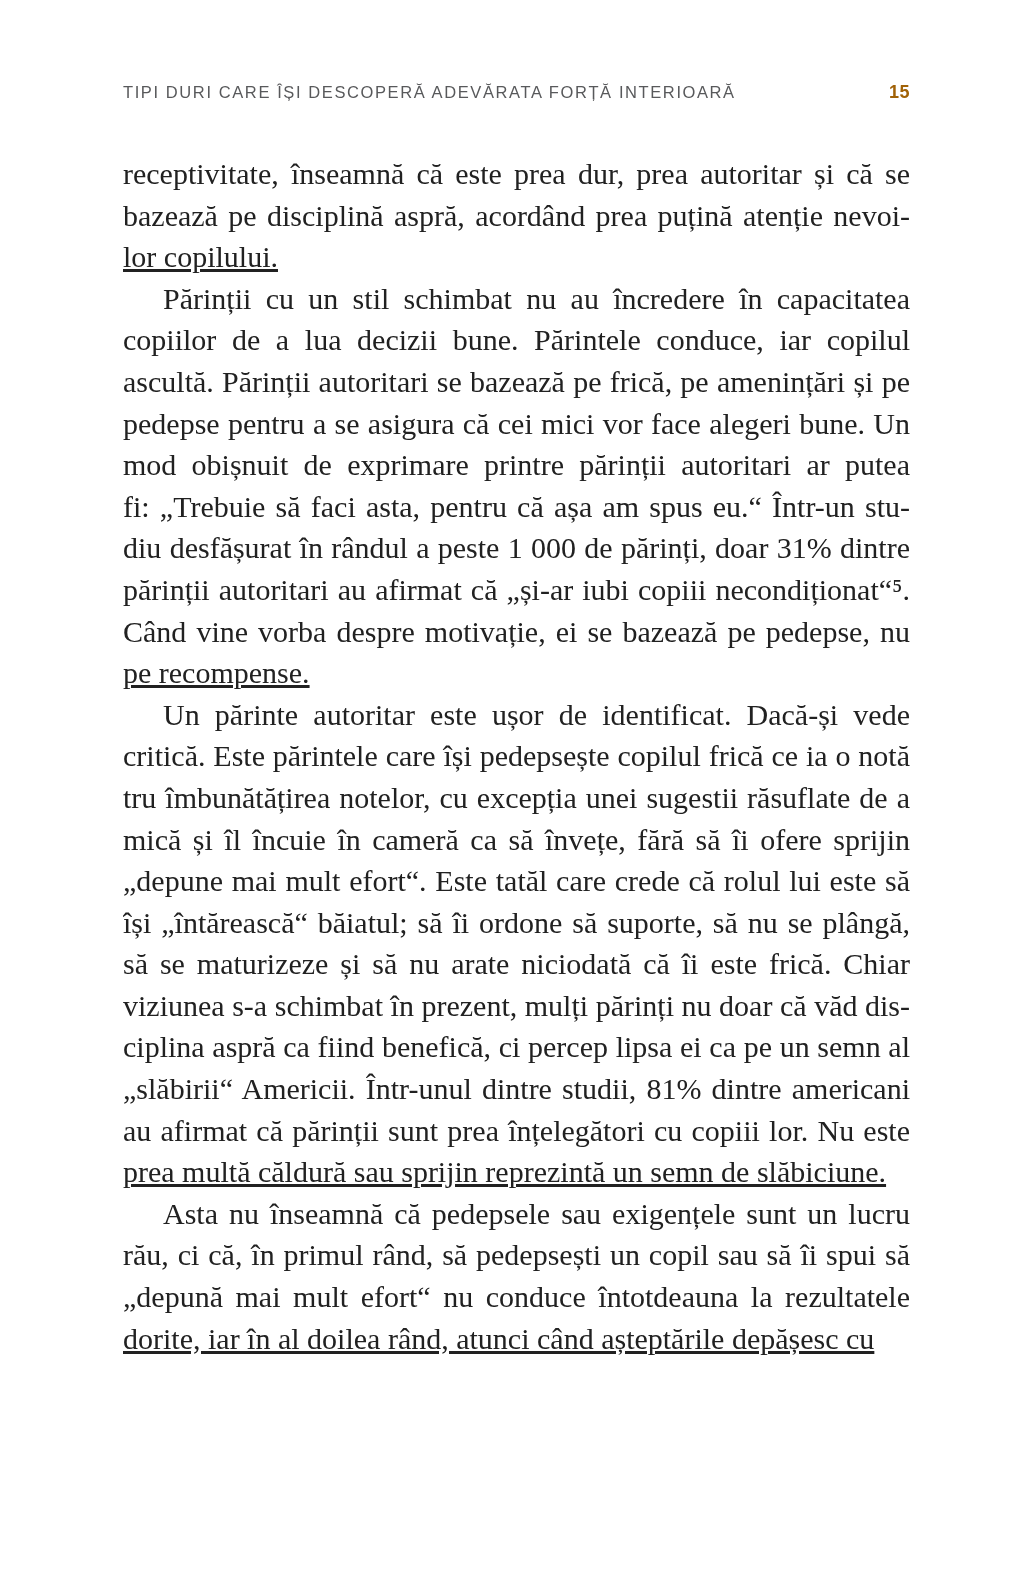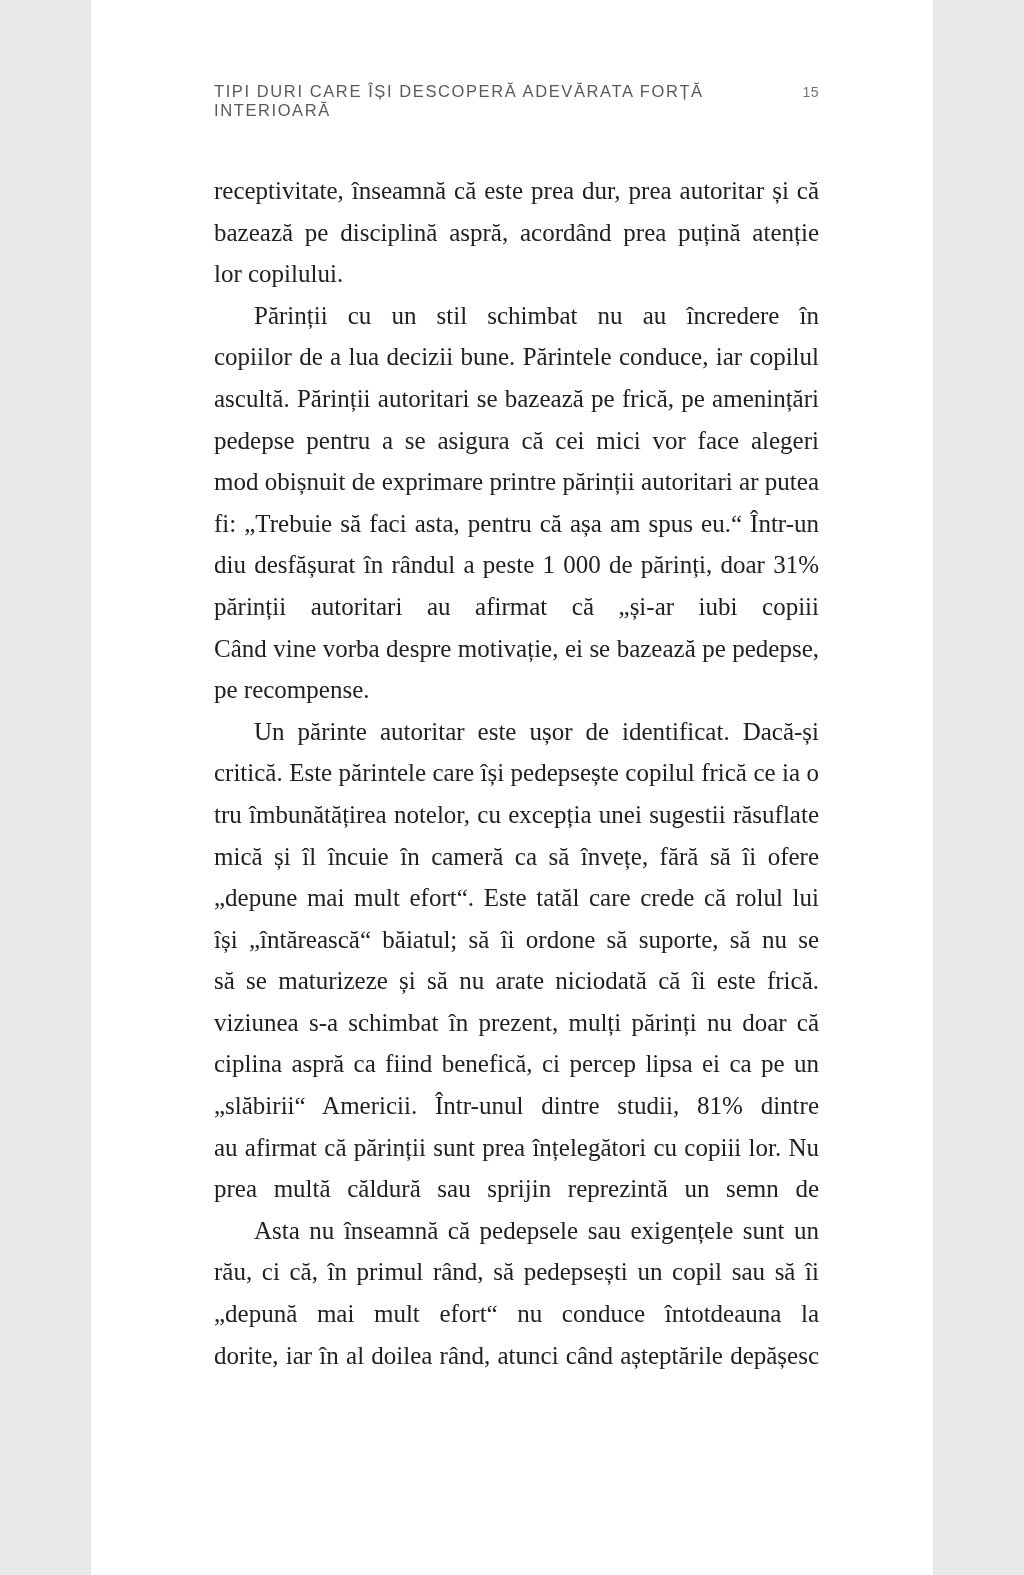"TIPI DURI CARE ÎȘI DESCOPERĂ" .book-page { width: 842px -> 1024px }
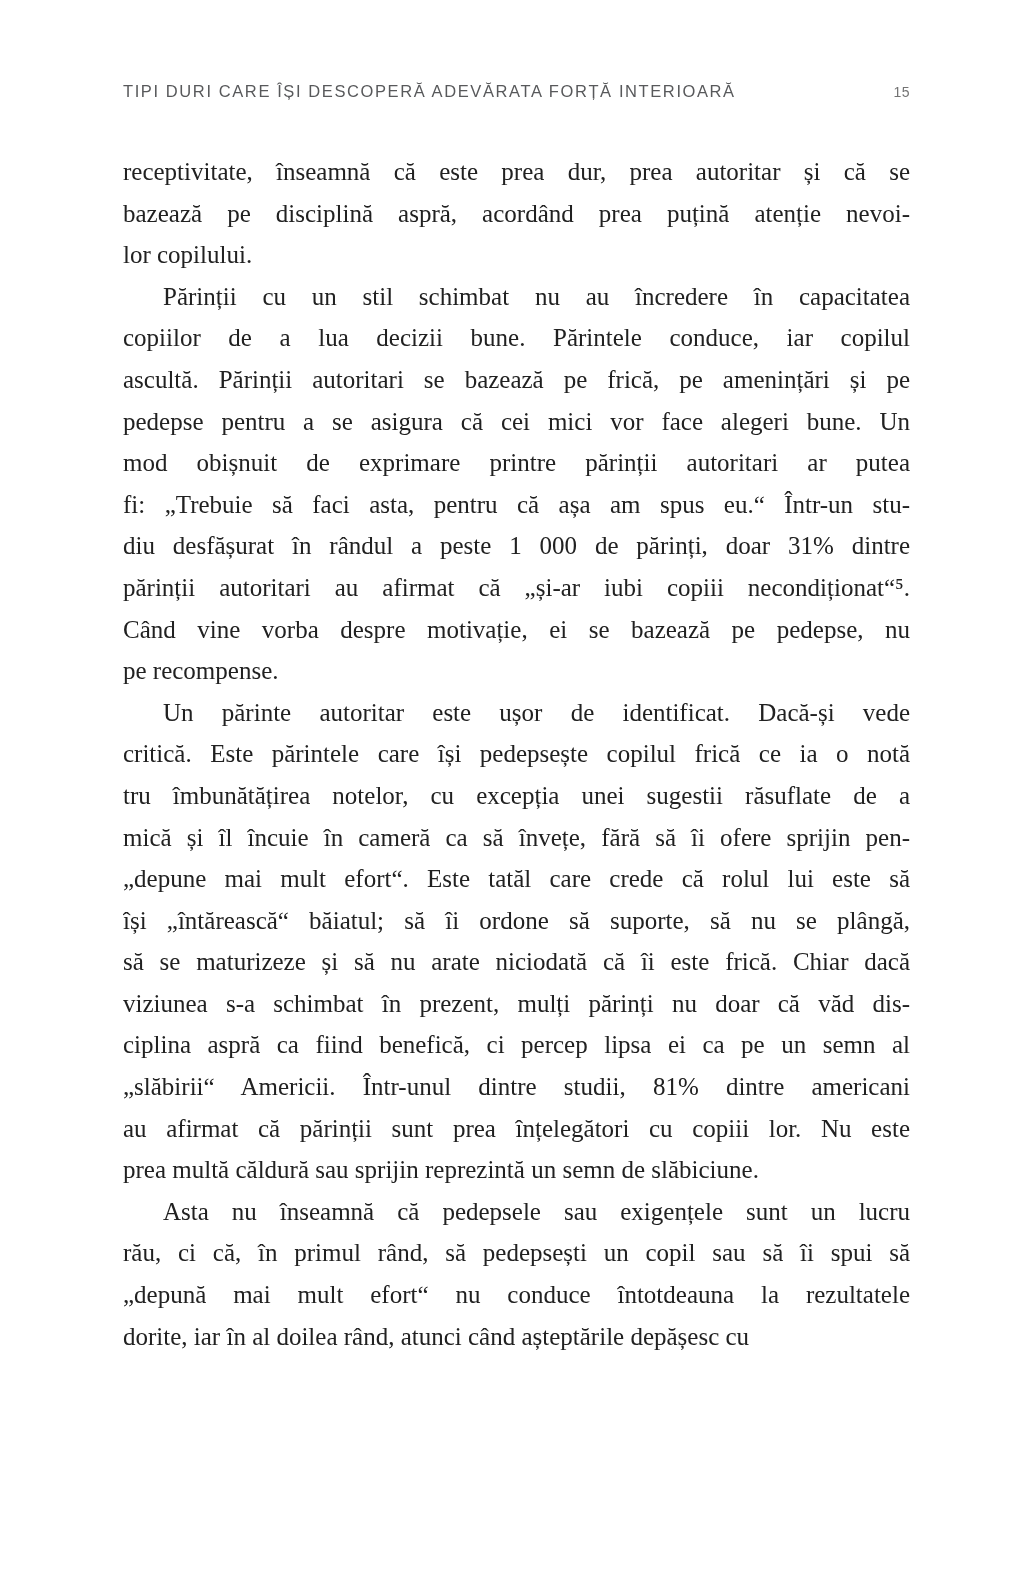"15" .running-header .page-number { color: #737373 -> #a16207; font-size: 14px -> 18px; font-weight: 400 -> 700 }
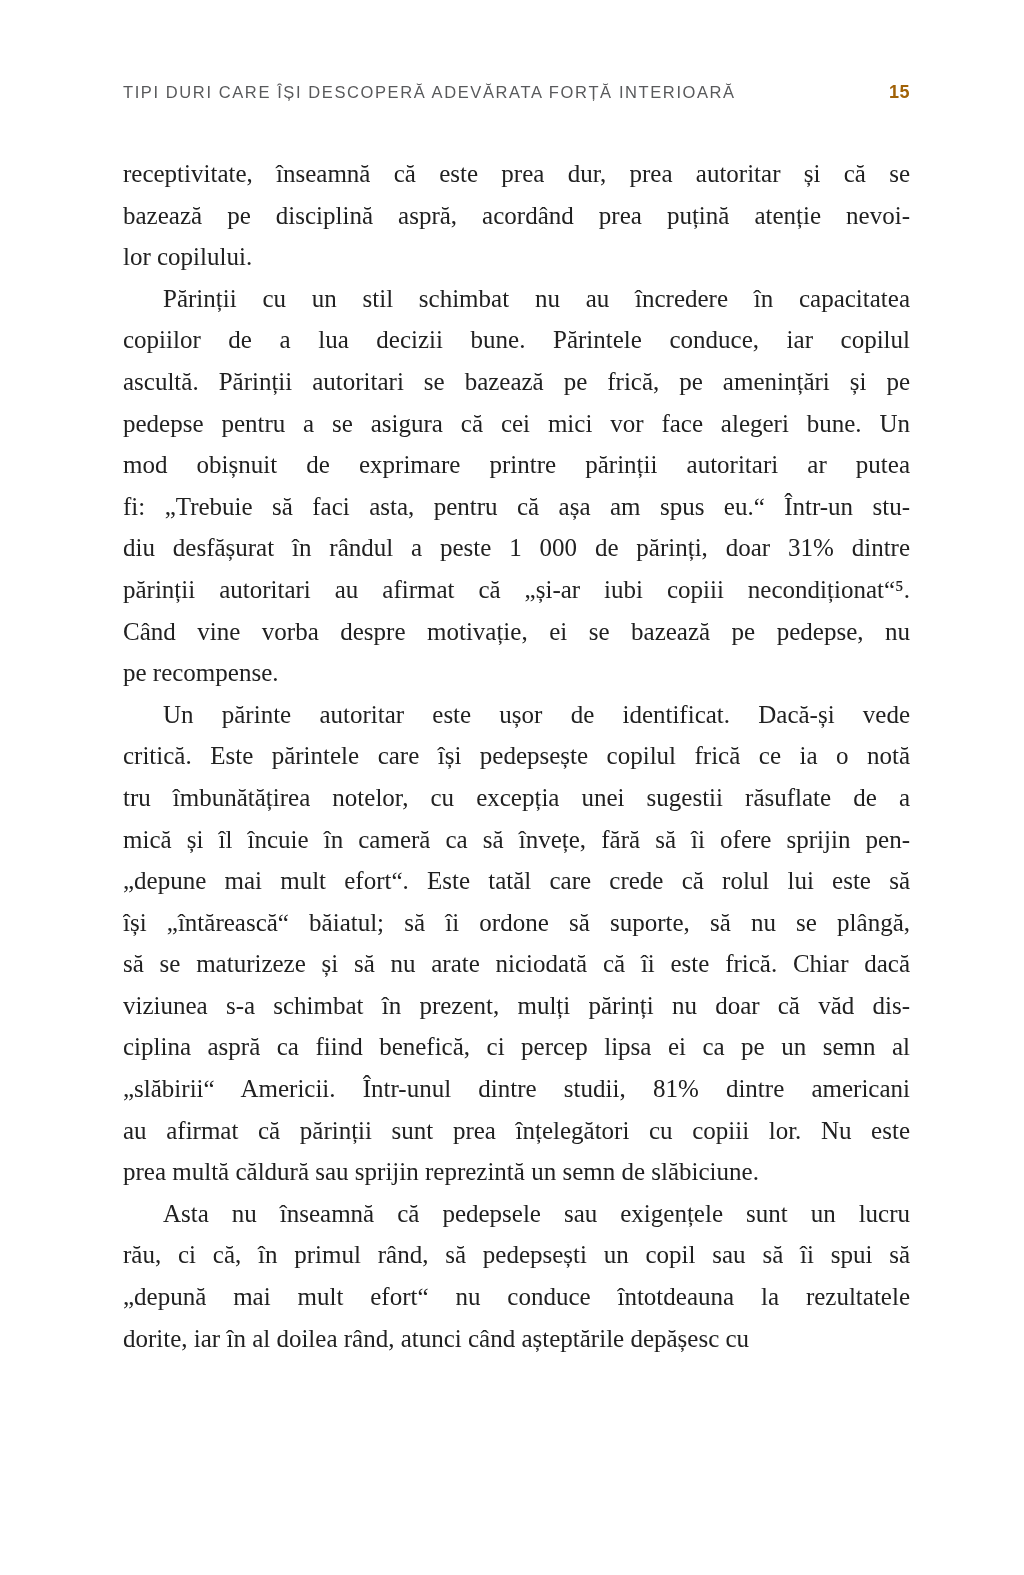"receptivitate, înseamnă că este prea" .page-body { font-size: 25px -> 30px }
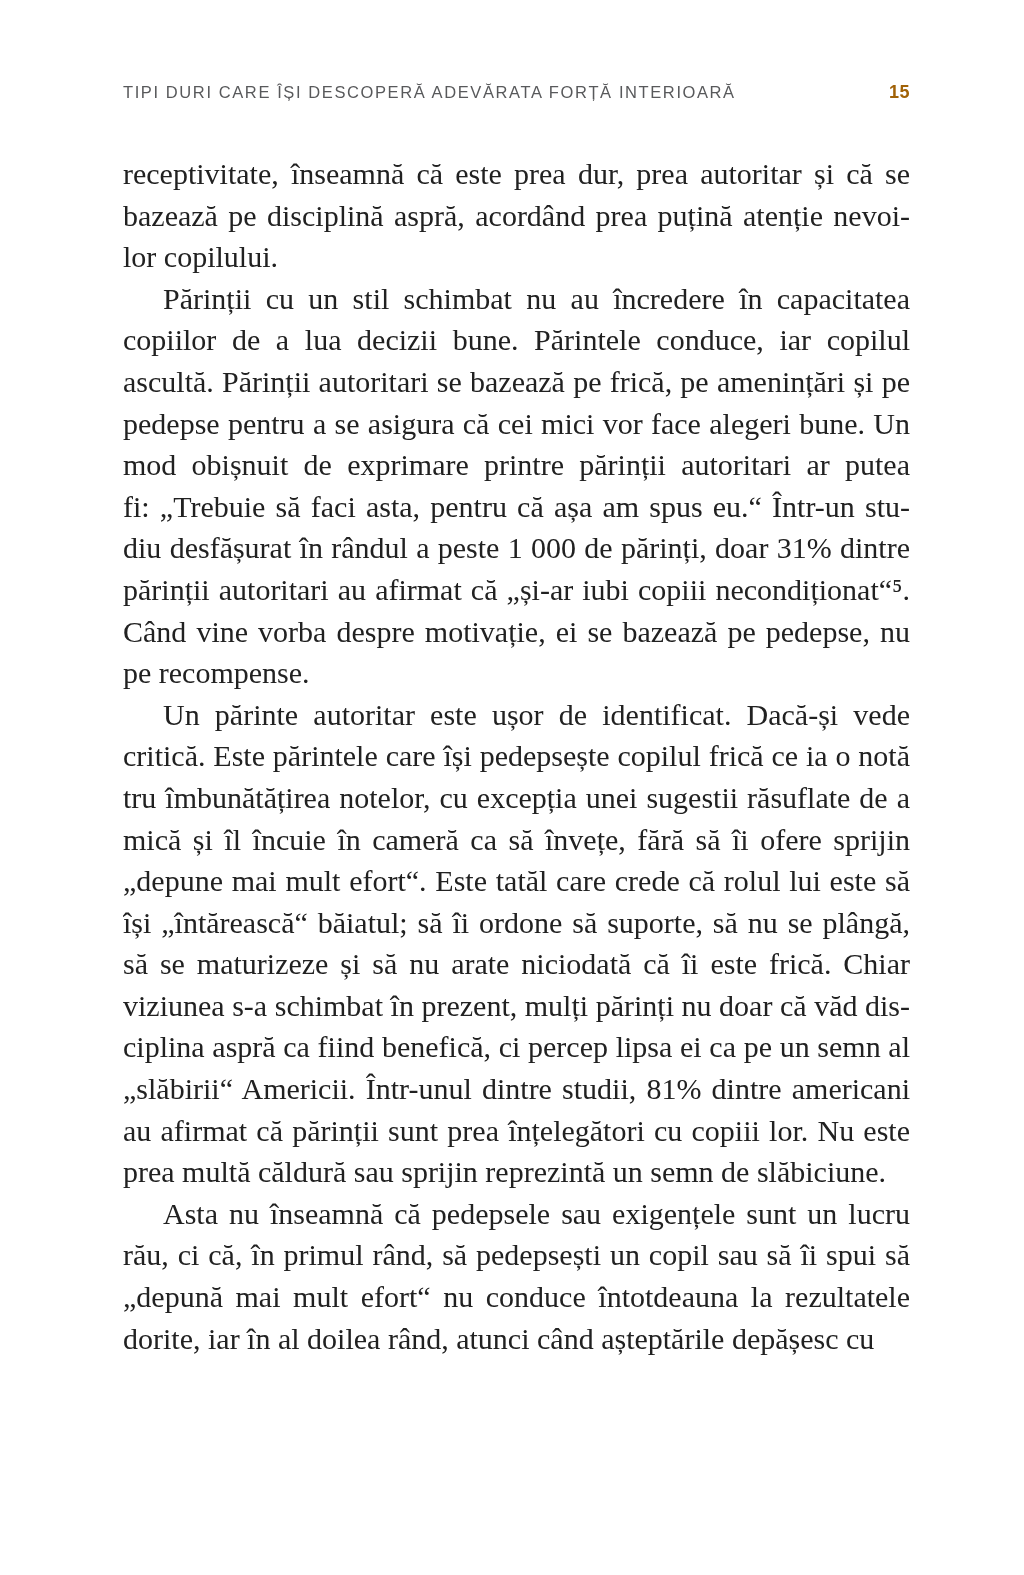"lor copilului." .line.last { text-decoration: none -> underline }
